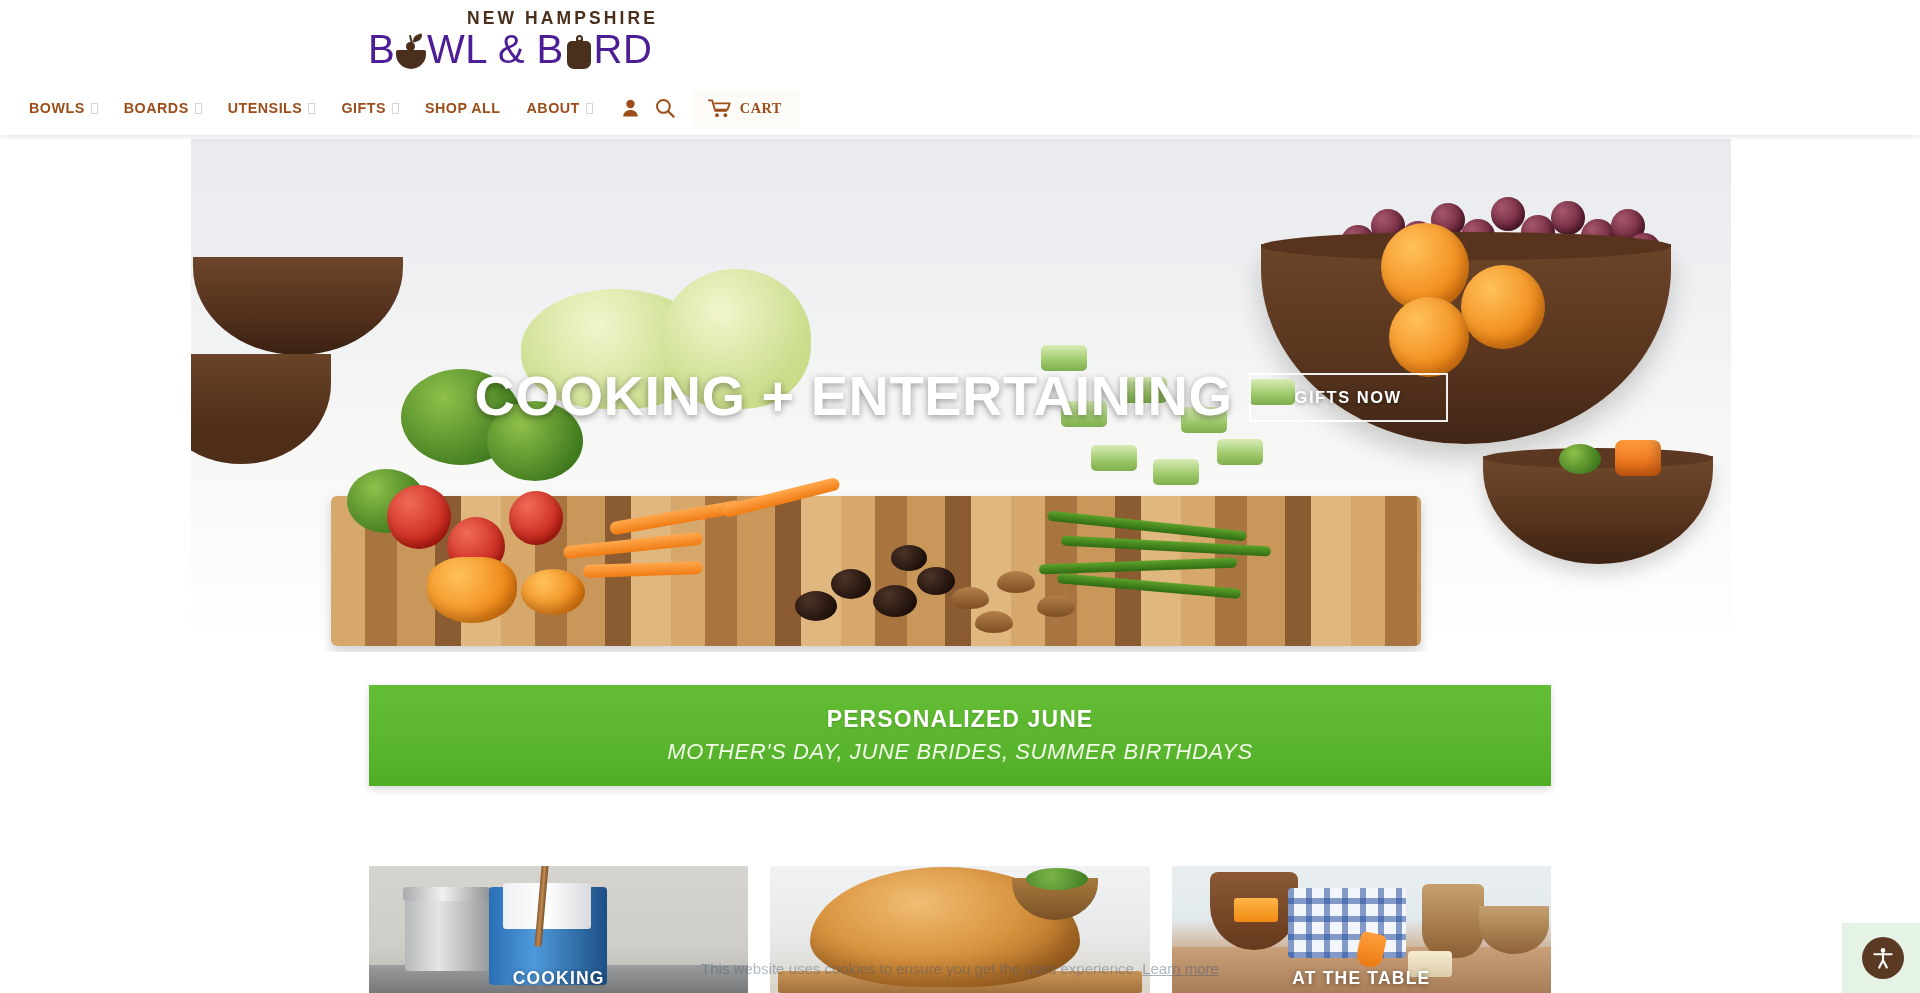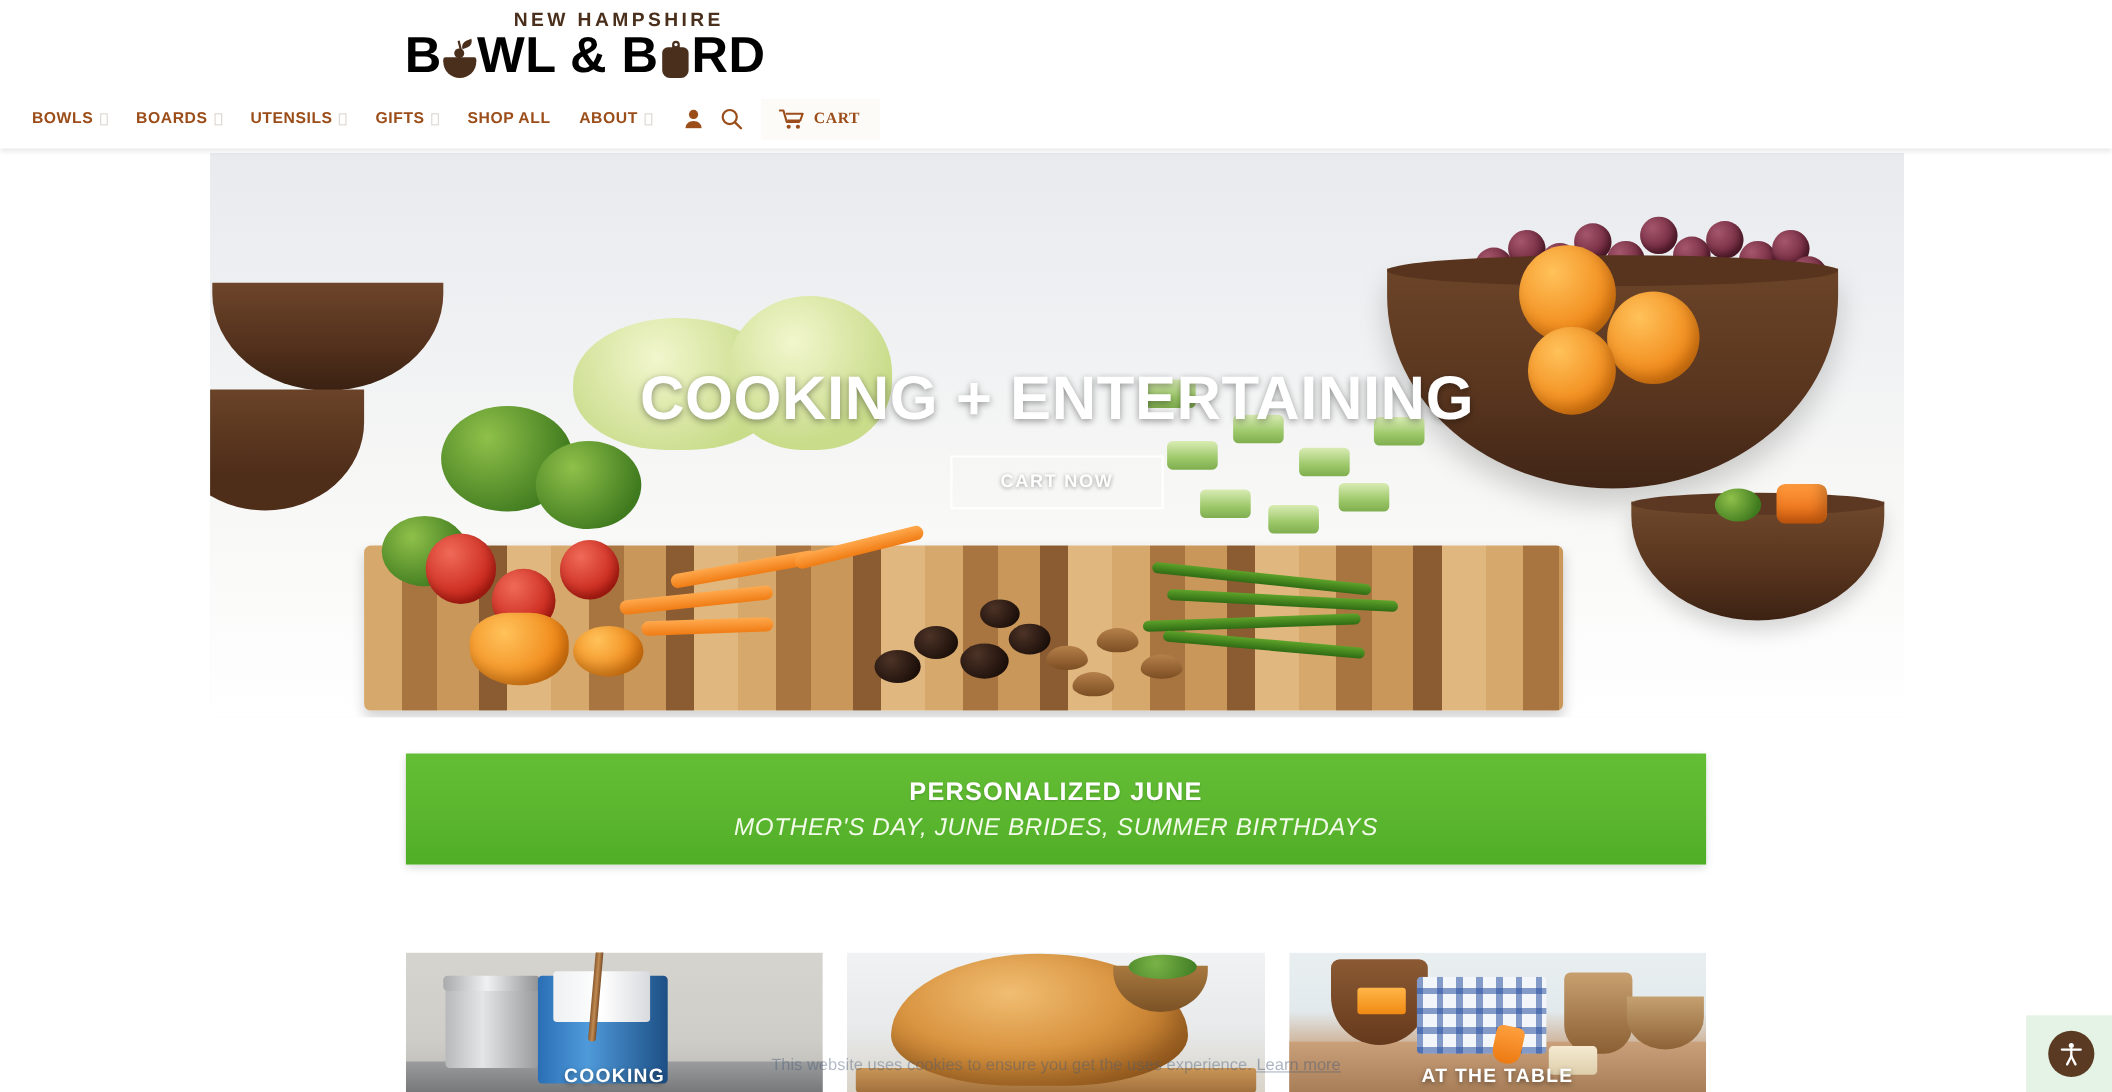"B WL & B RD" .logo-main { color: #000000 -> #4c1d95; font-size: 46px -> 40px; font-weight: bold -> normal }
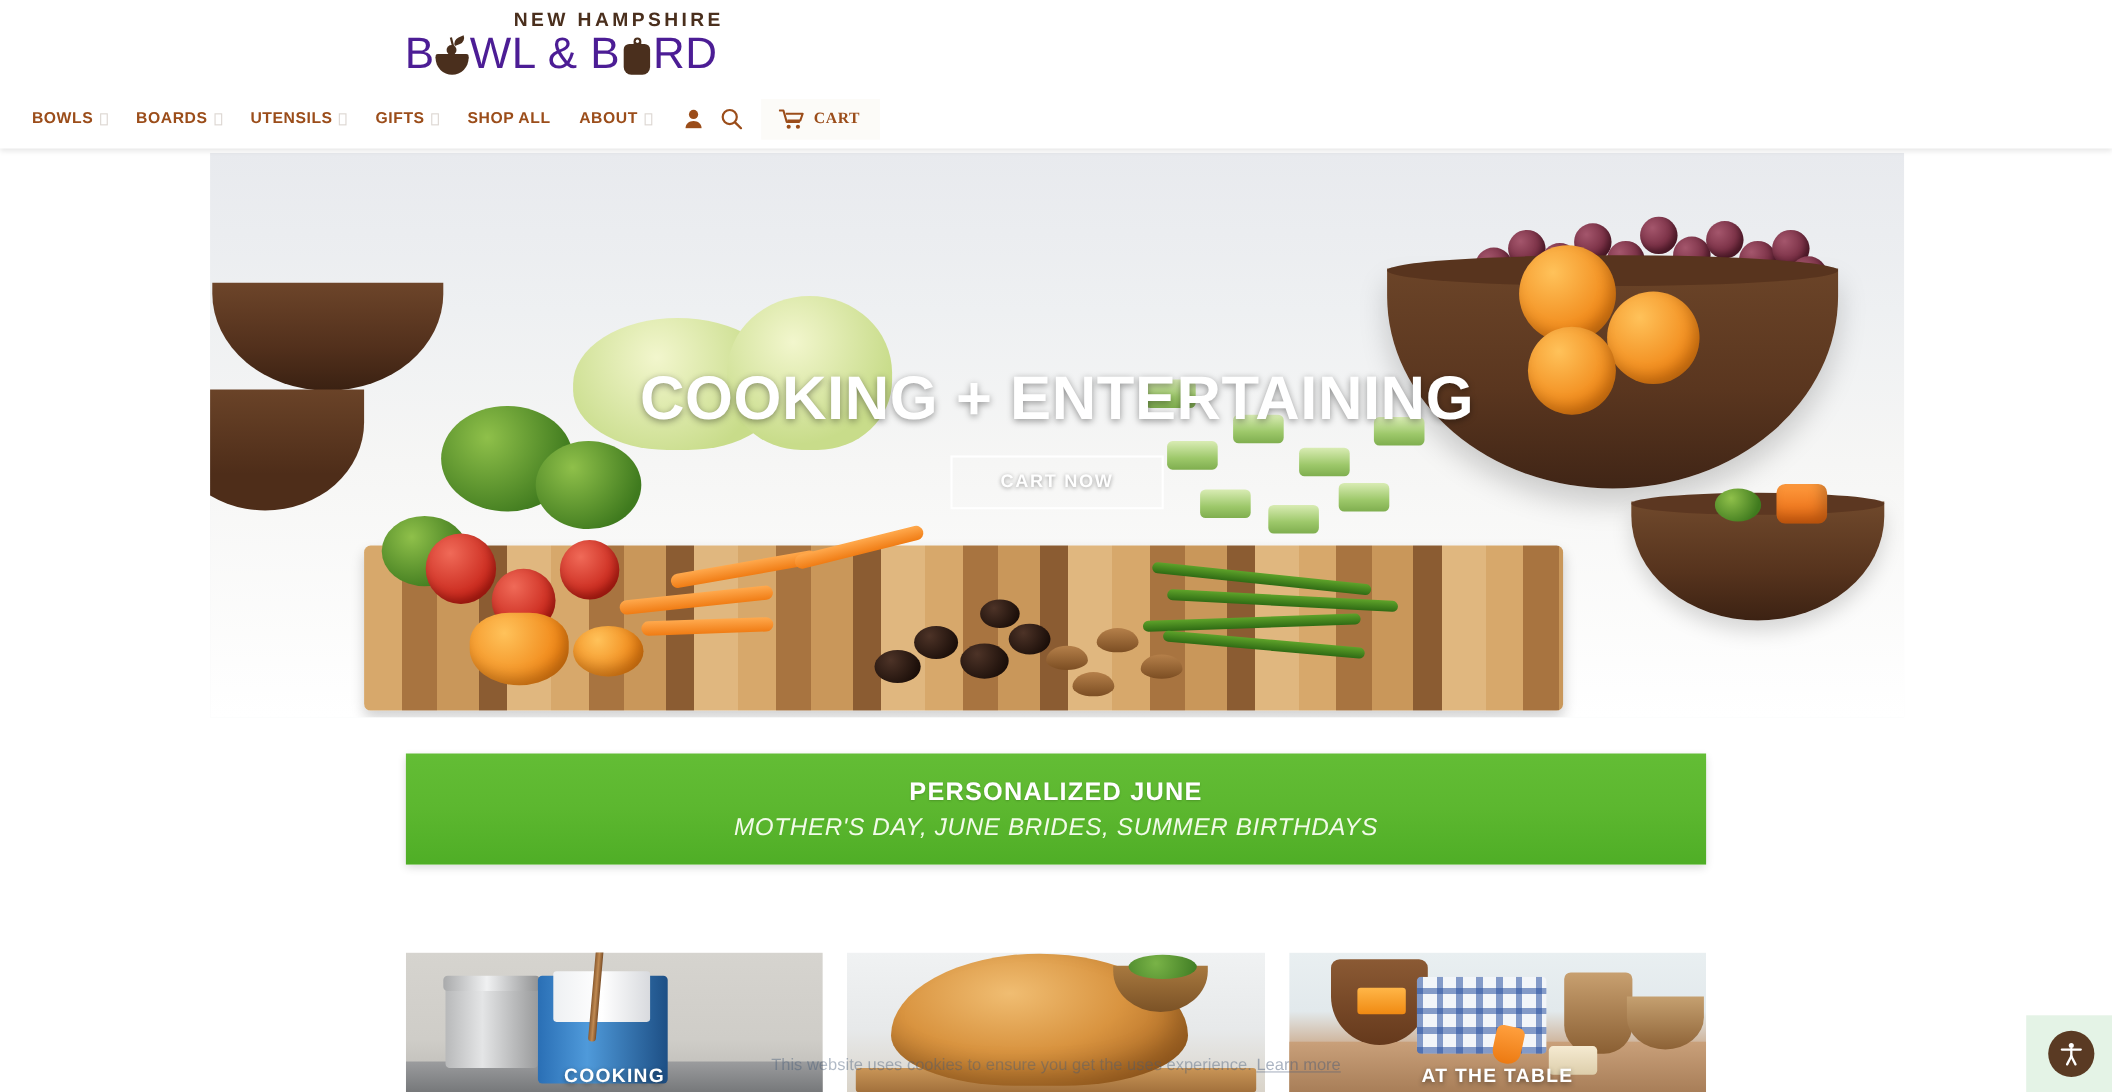"COOKING + ENTERTAINING" .hero-overlay { flex-direction: column -> none }
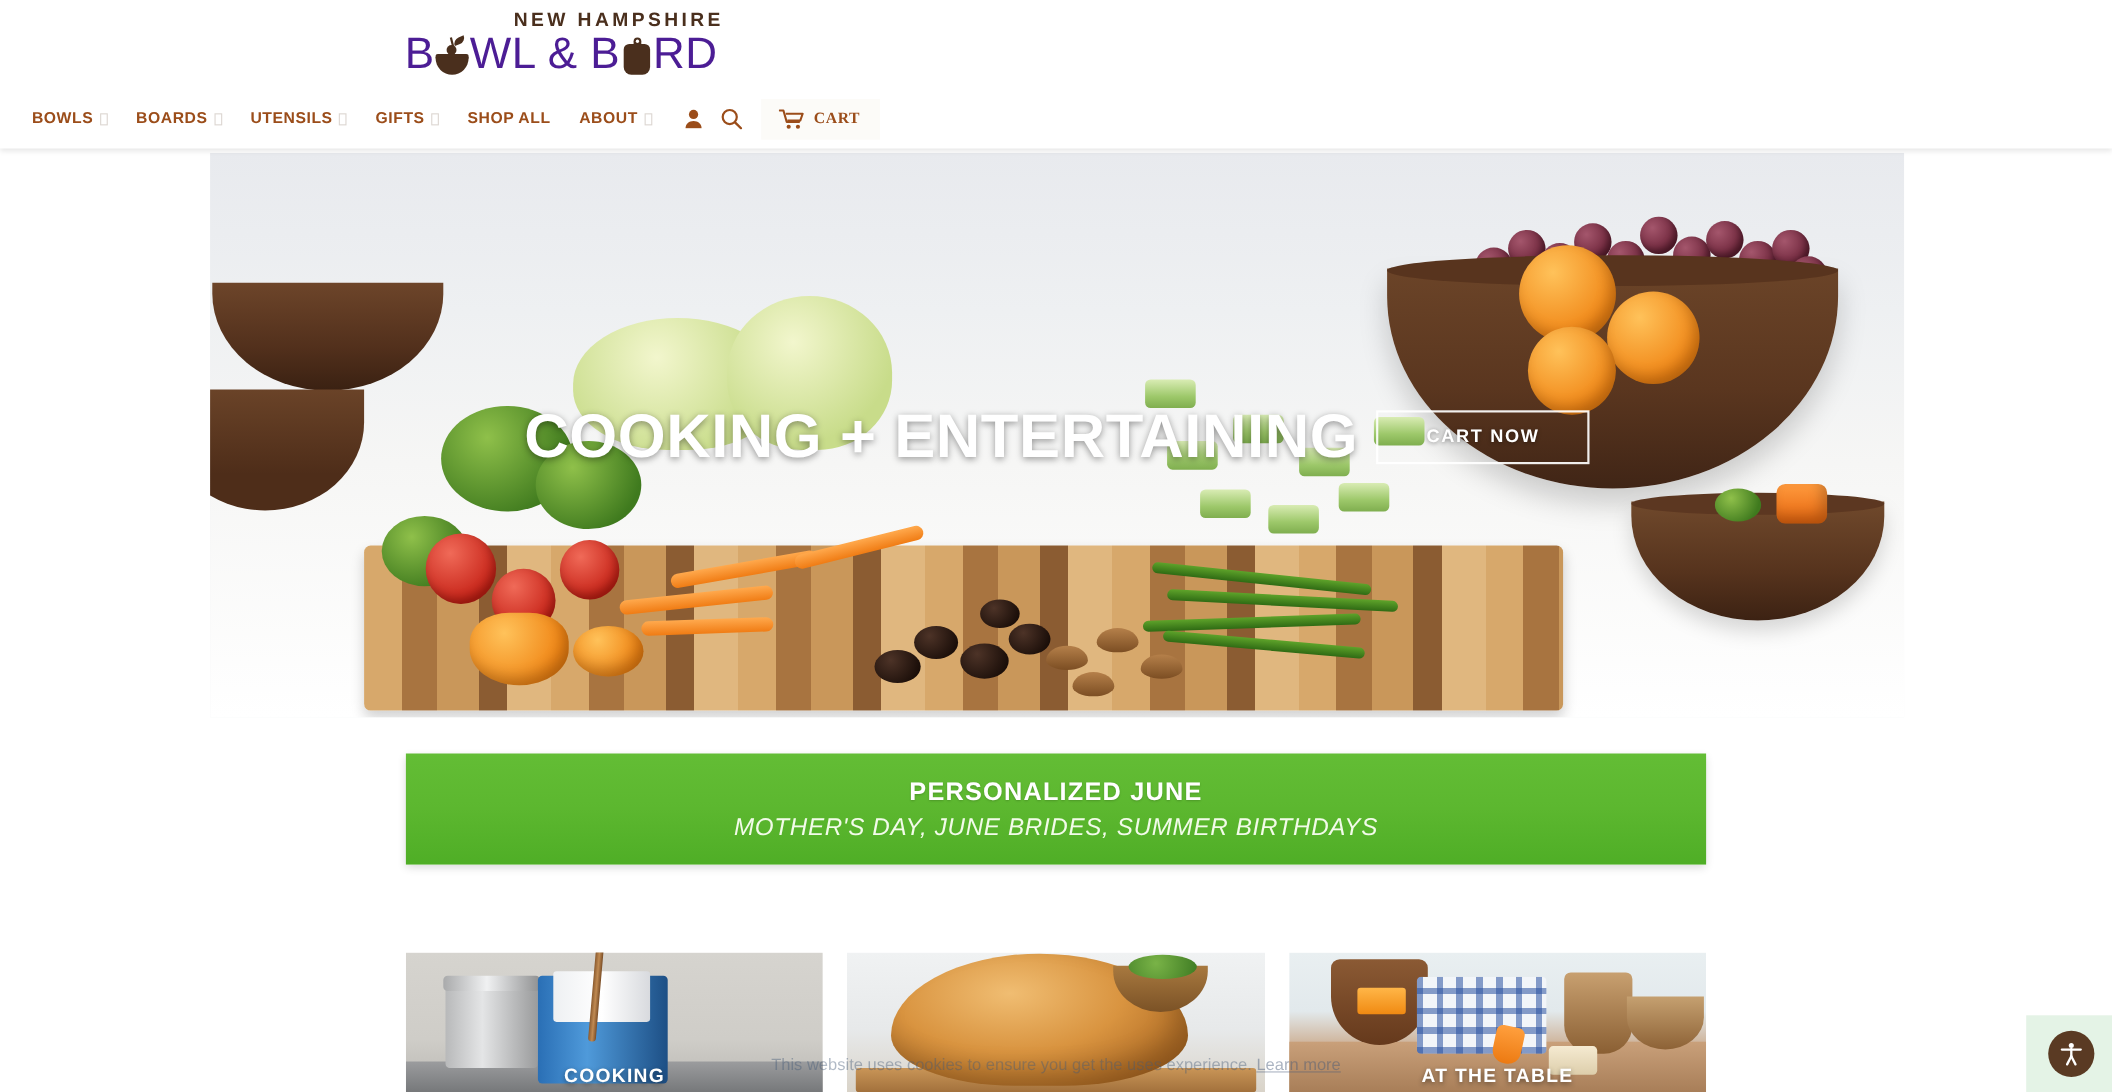"CART NOW" button.hero-btn { text: CART -> GIFTS }
